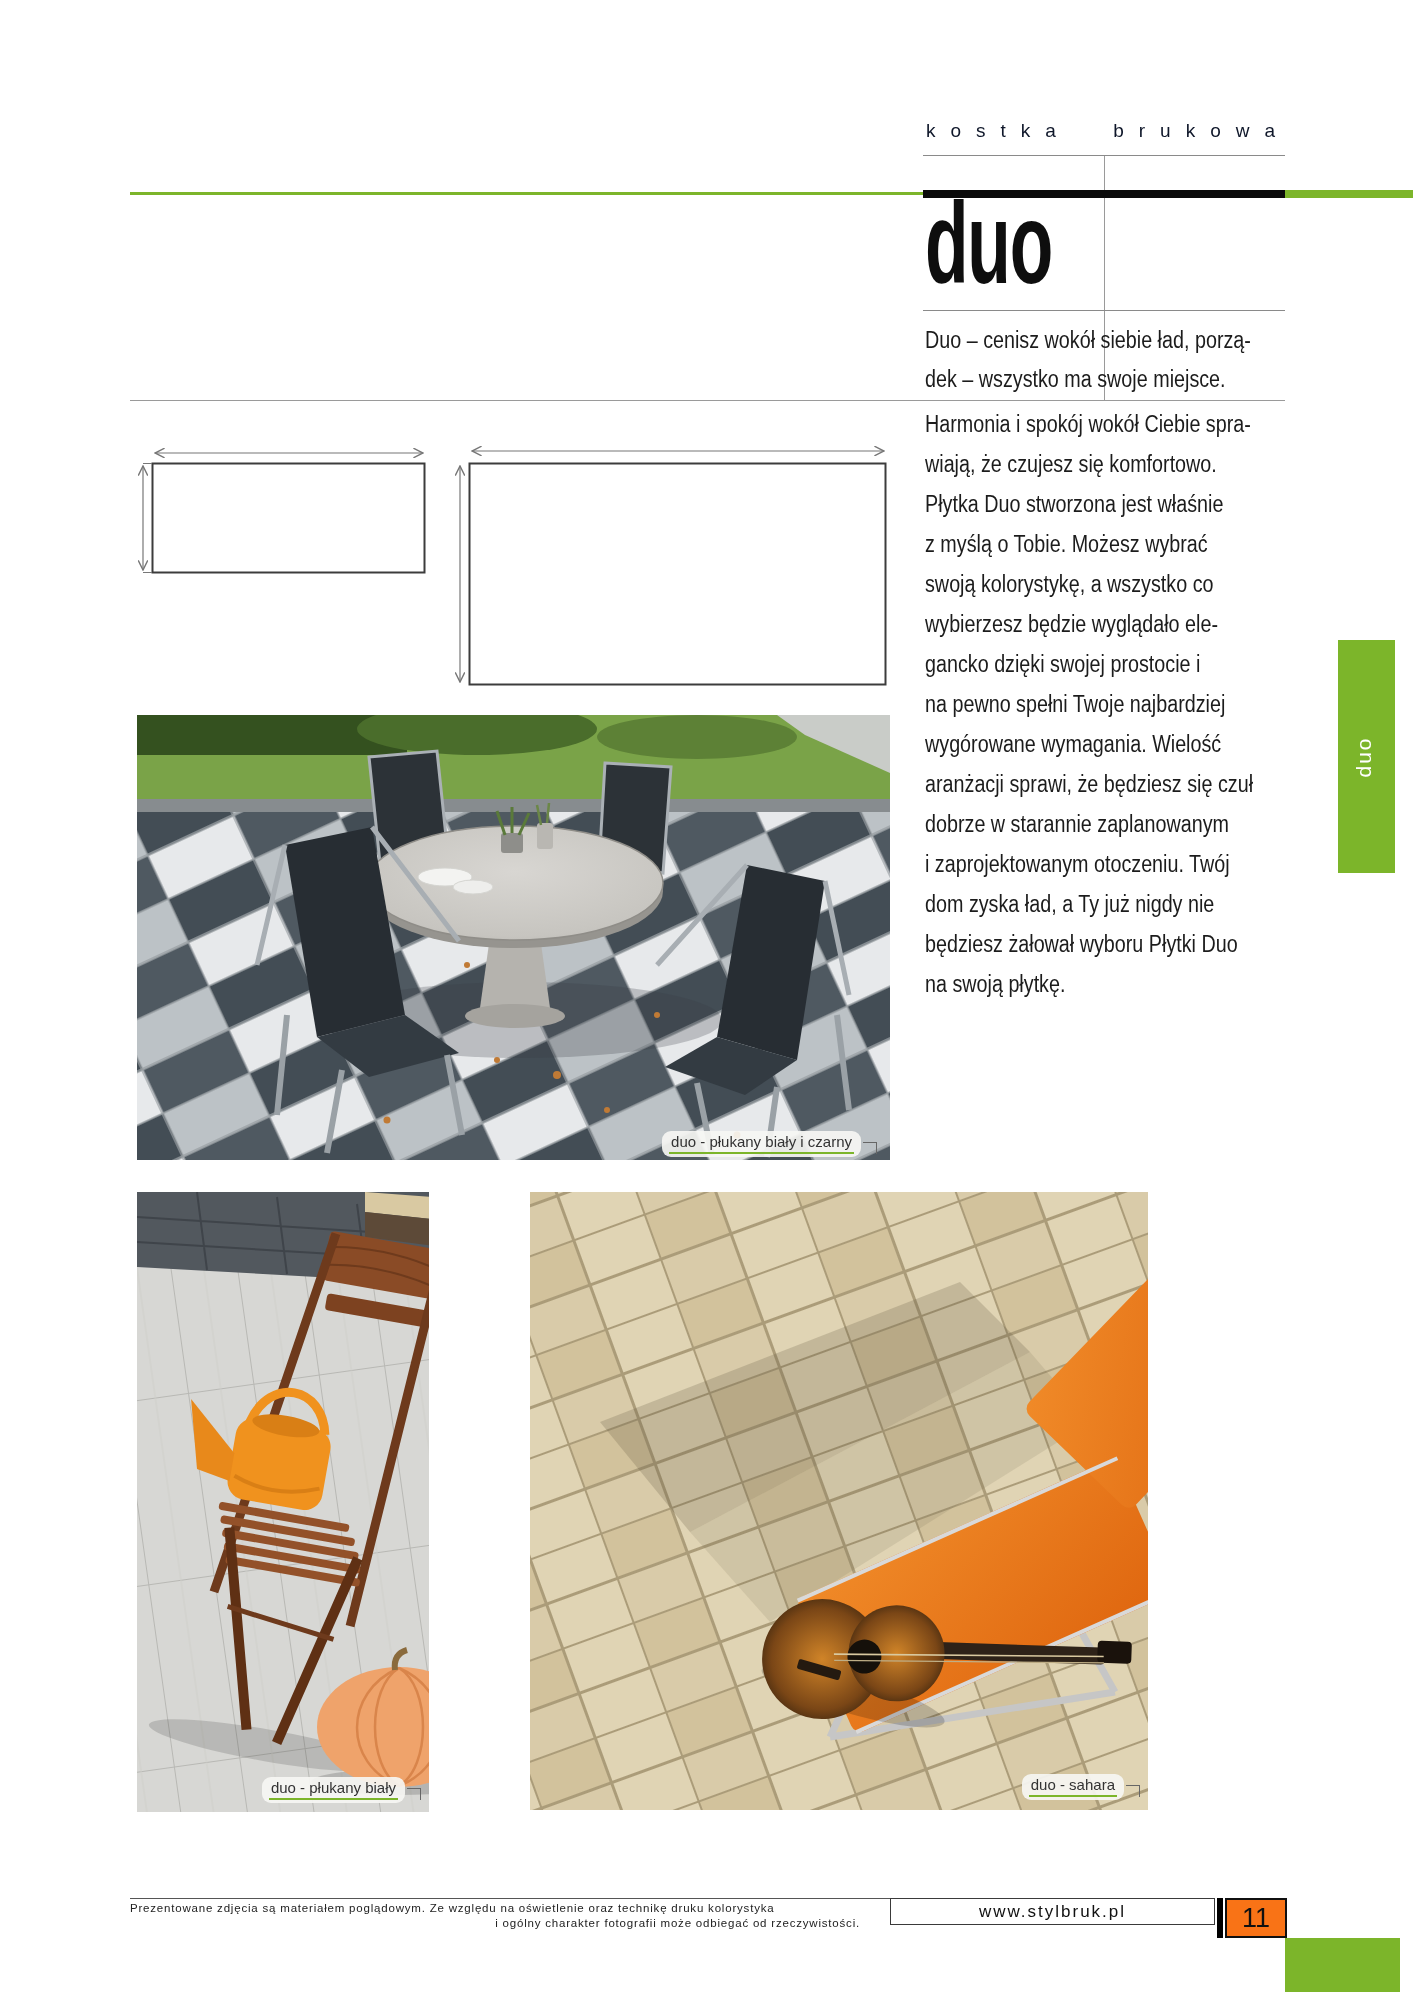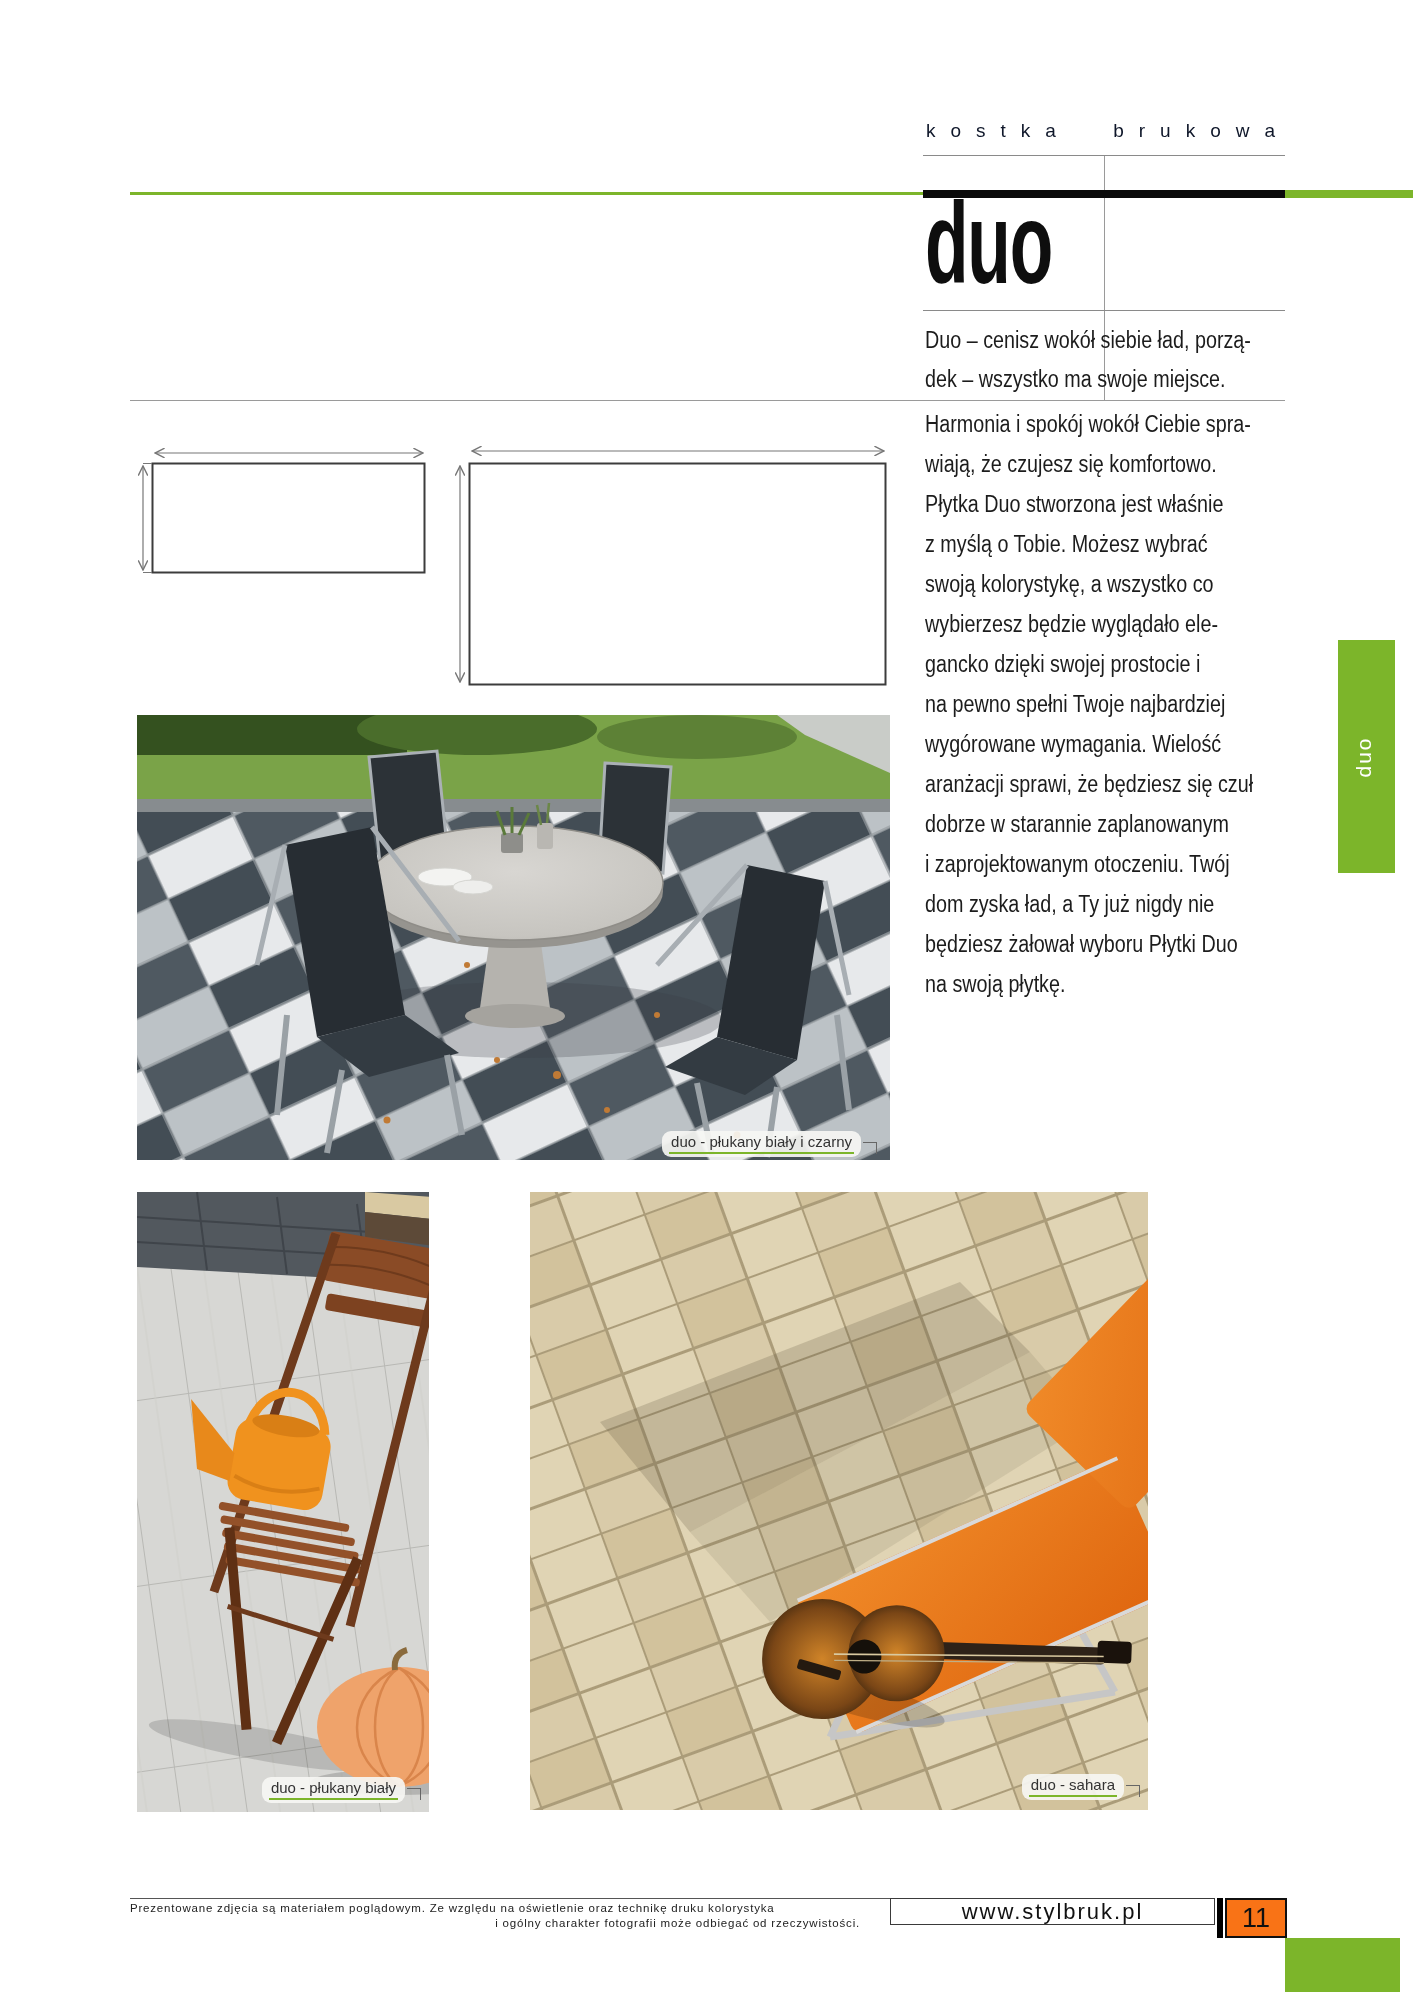"www.stylbruk.pl" .www-box { font-size: 22px -> 17px }
